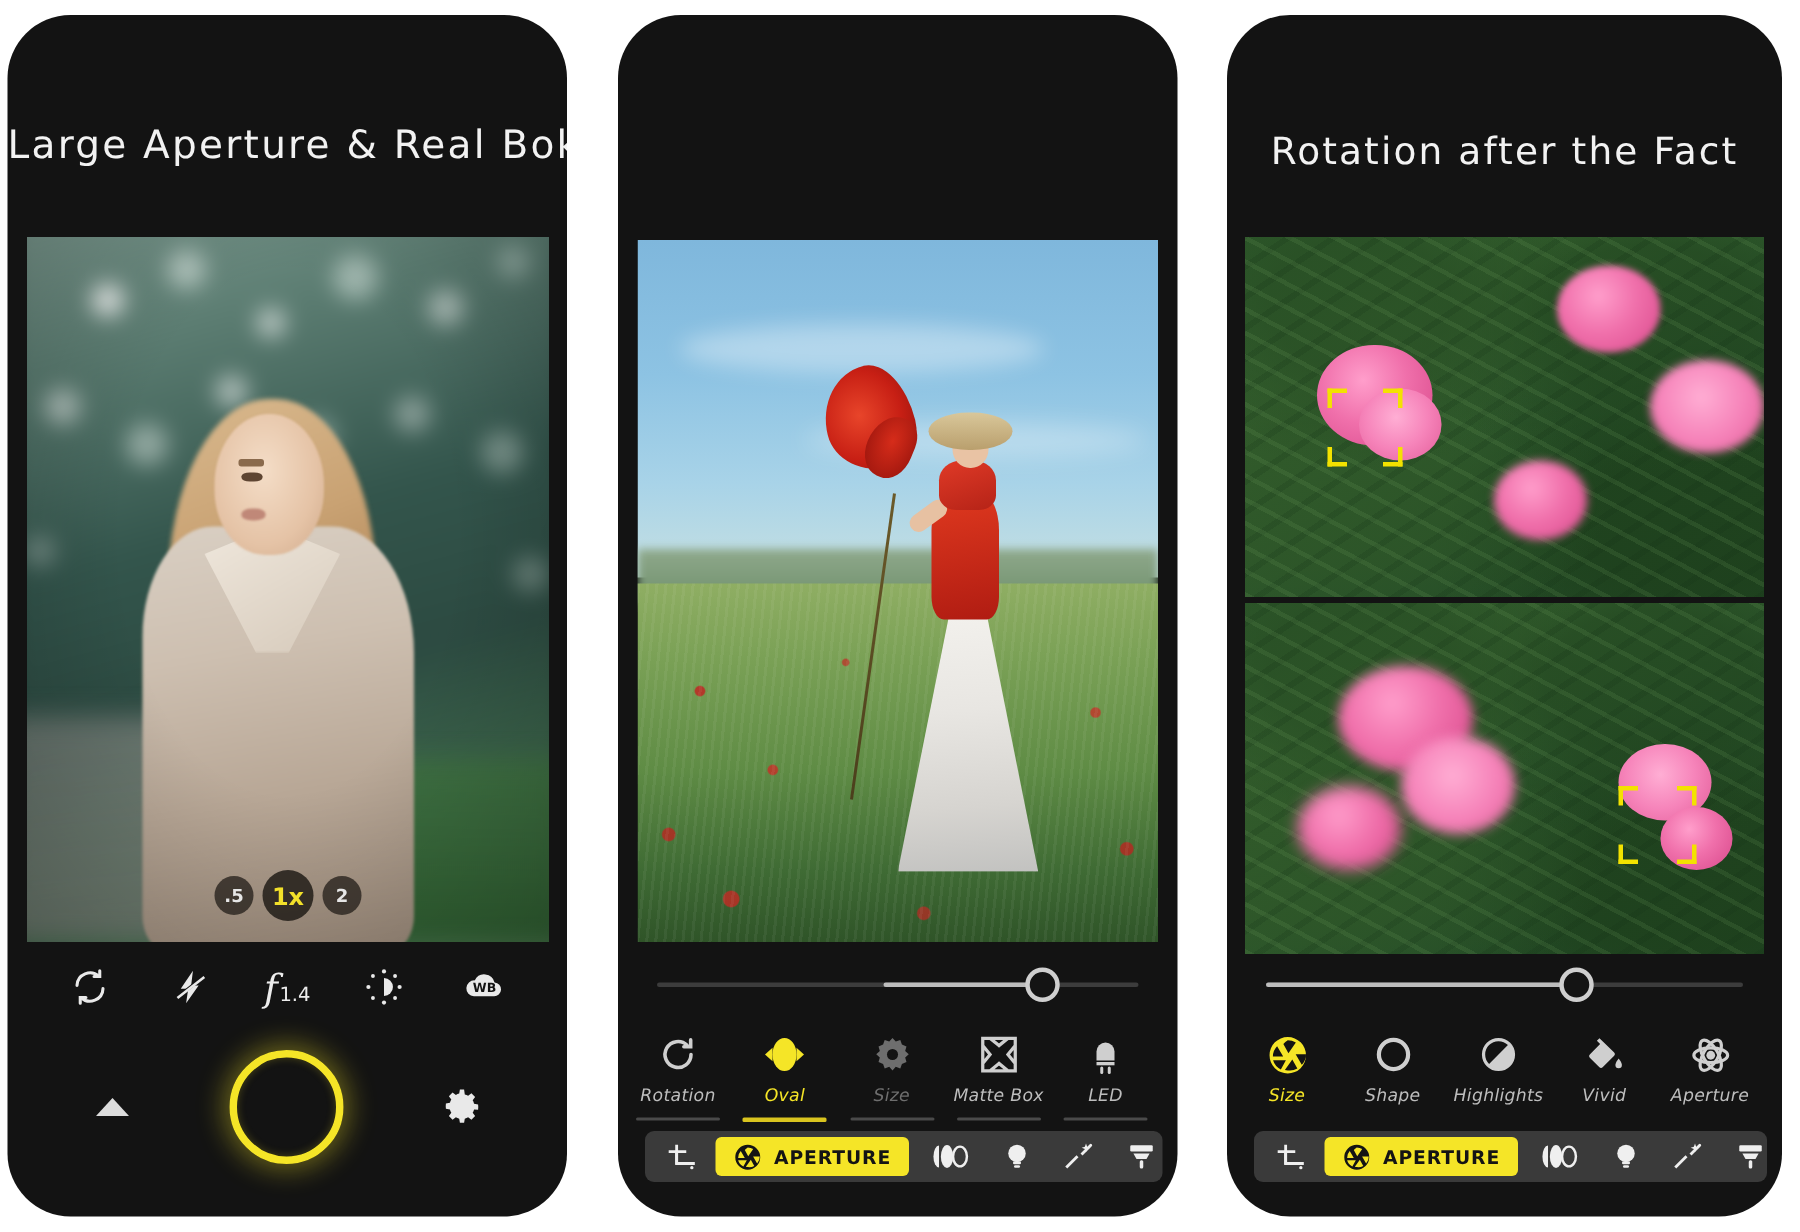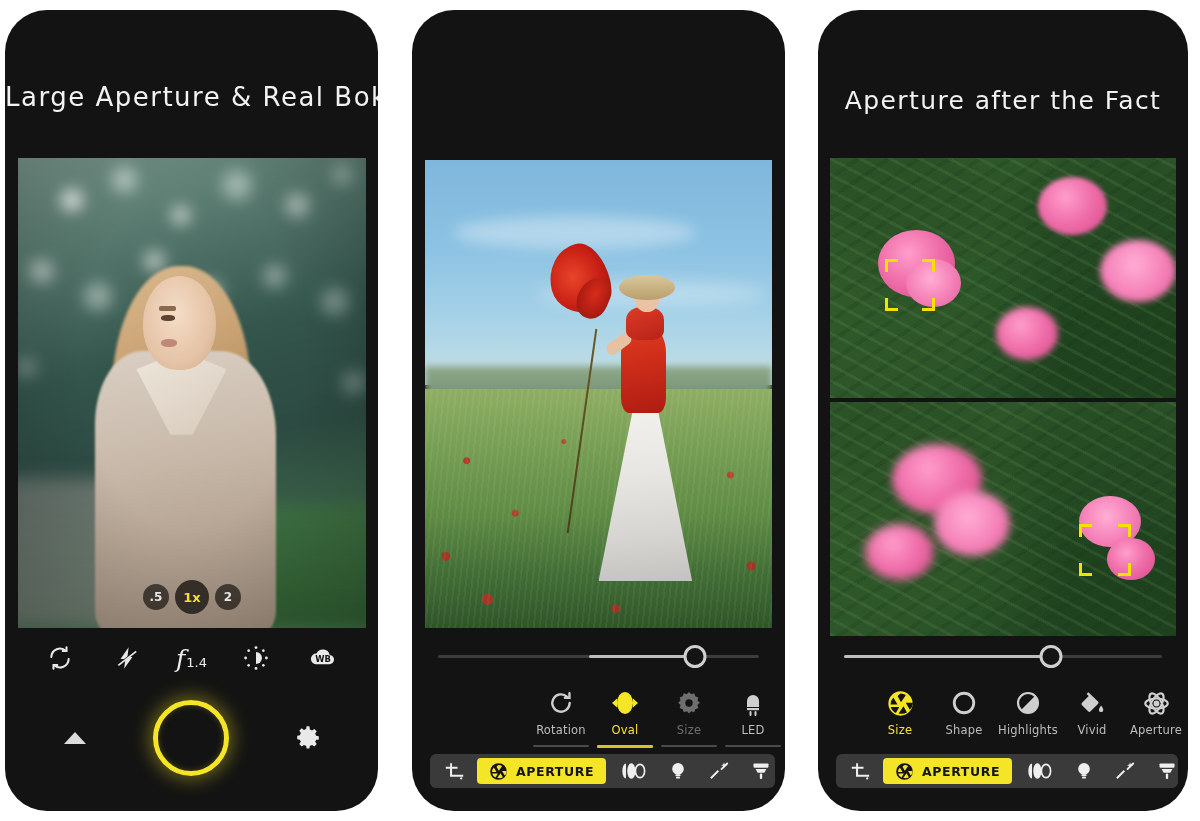"Aperture after the Fact" div.headline { text: Aperture -> Rotation }
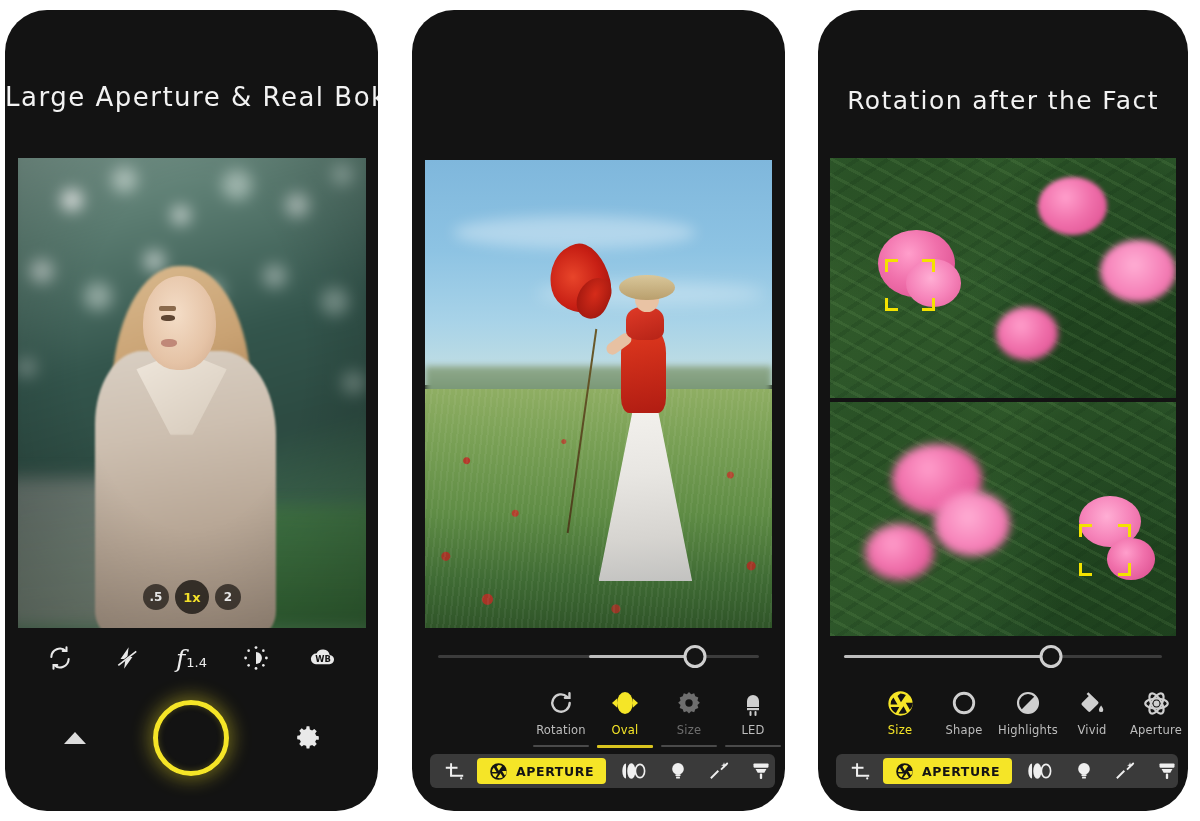"1x" .zpill.active { font-size: 13px -> 16px }
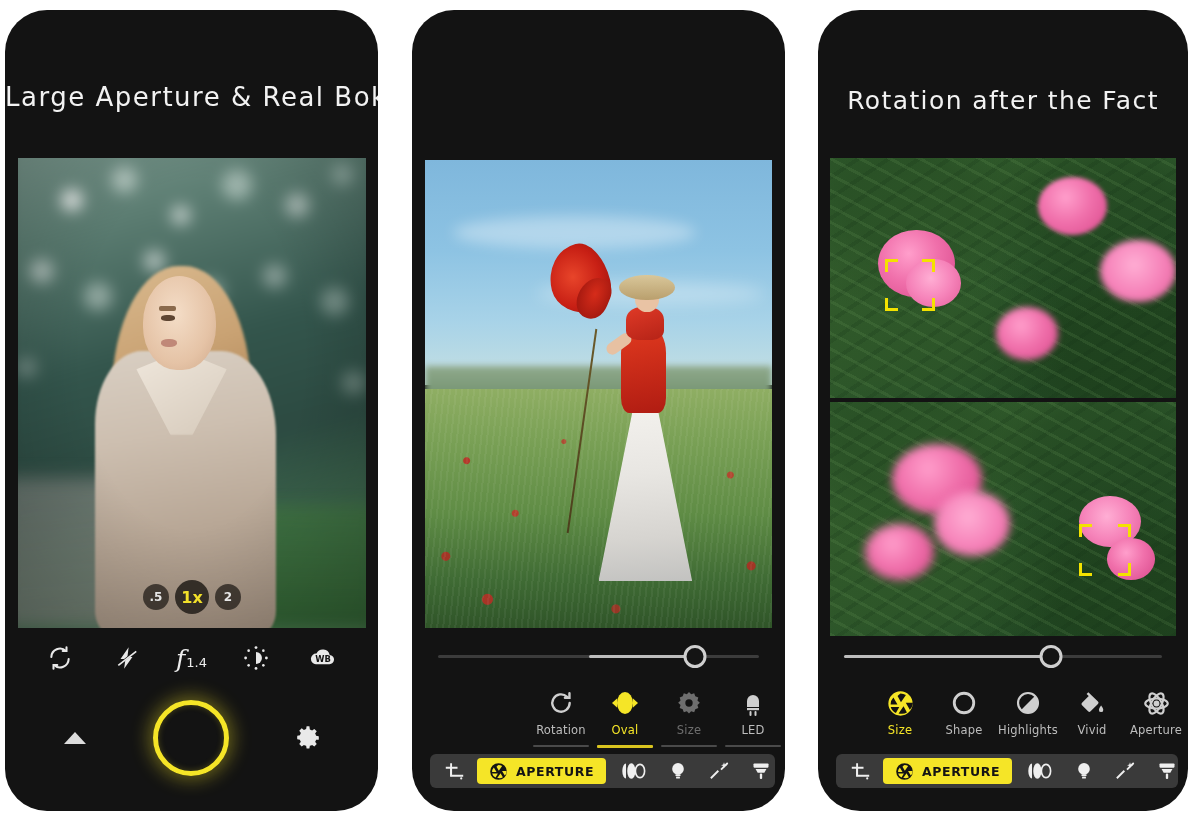"Rotation" .toolstrip { font-style: none -> italic; justify-content: flex-end -> space-between; right: 0 -> 16px }
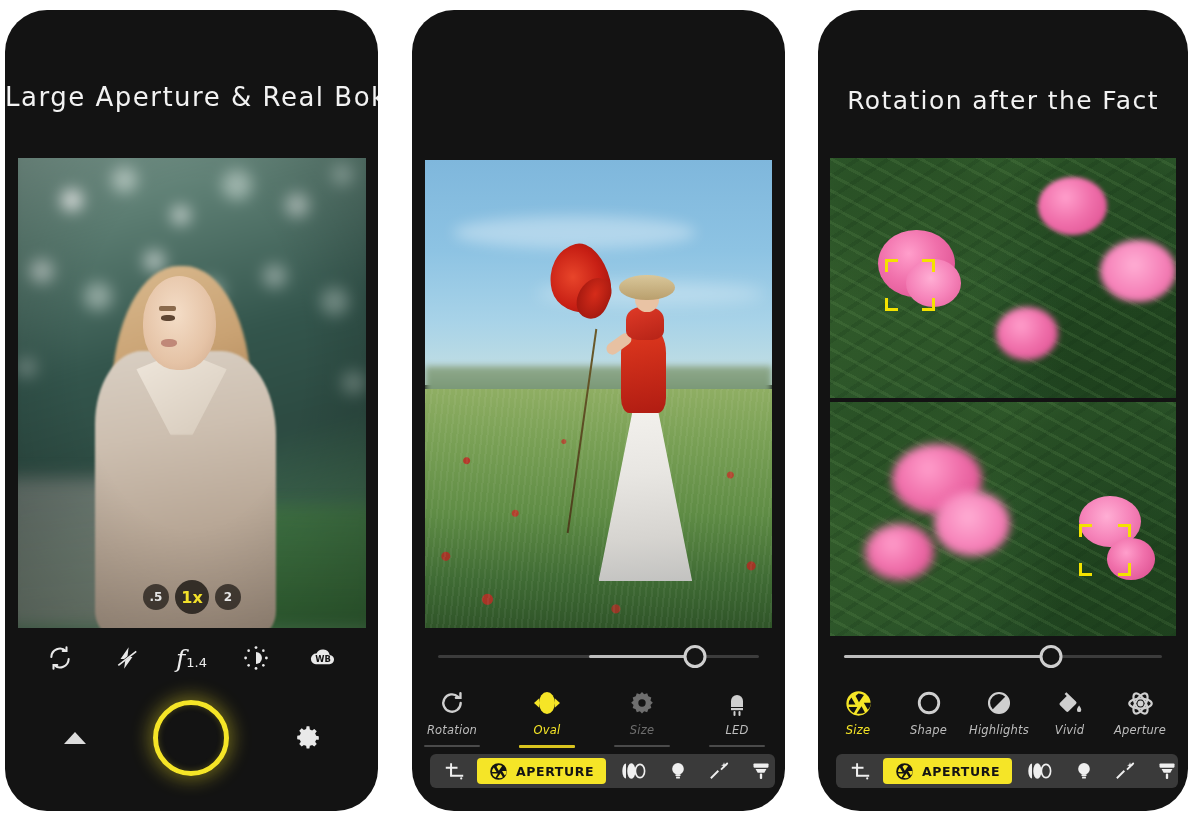"Matte Box" div.tool { html: none -> <div> <div> <svg> <path></path> </svg> </div> <div>Matte Box</div> <div></div> </div> }
